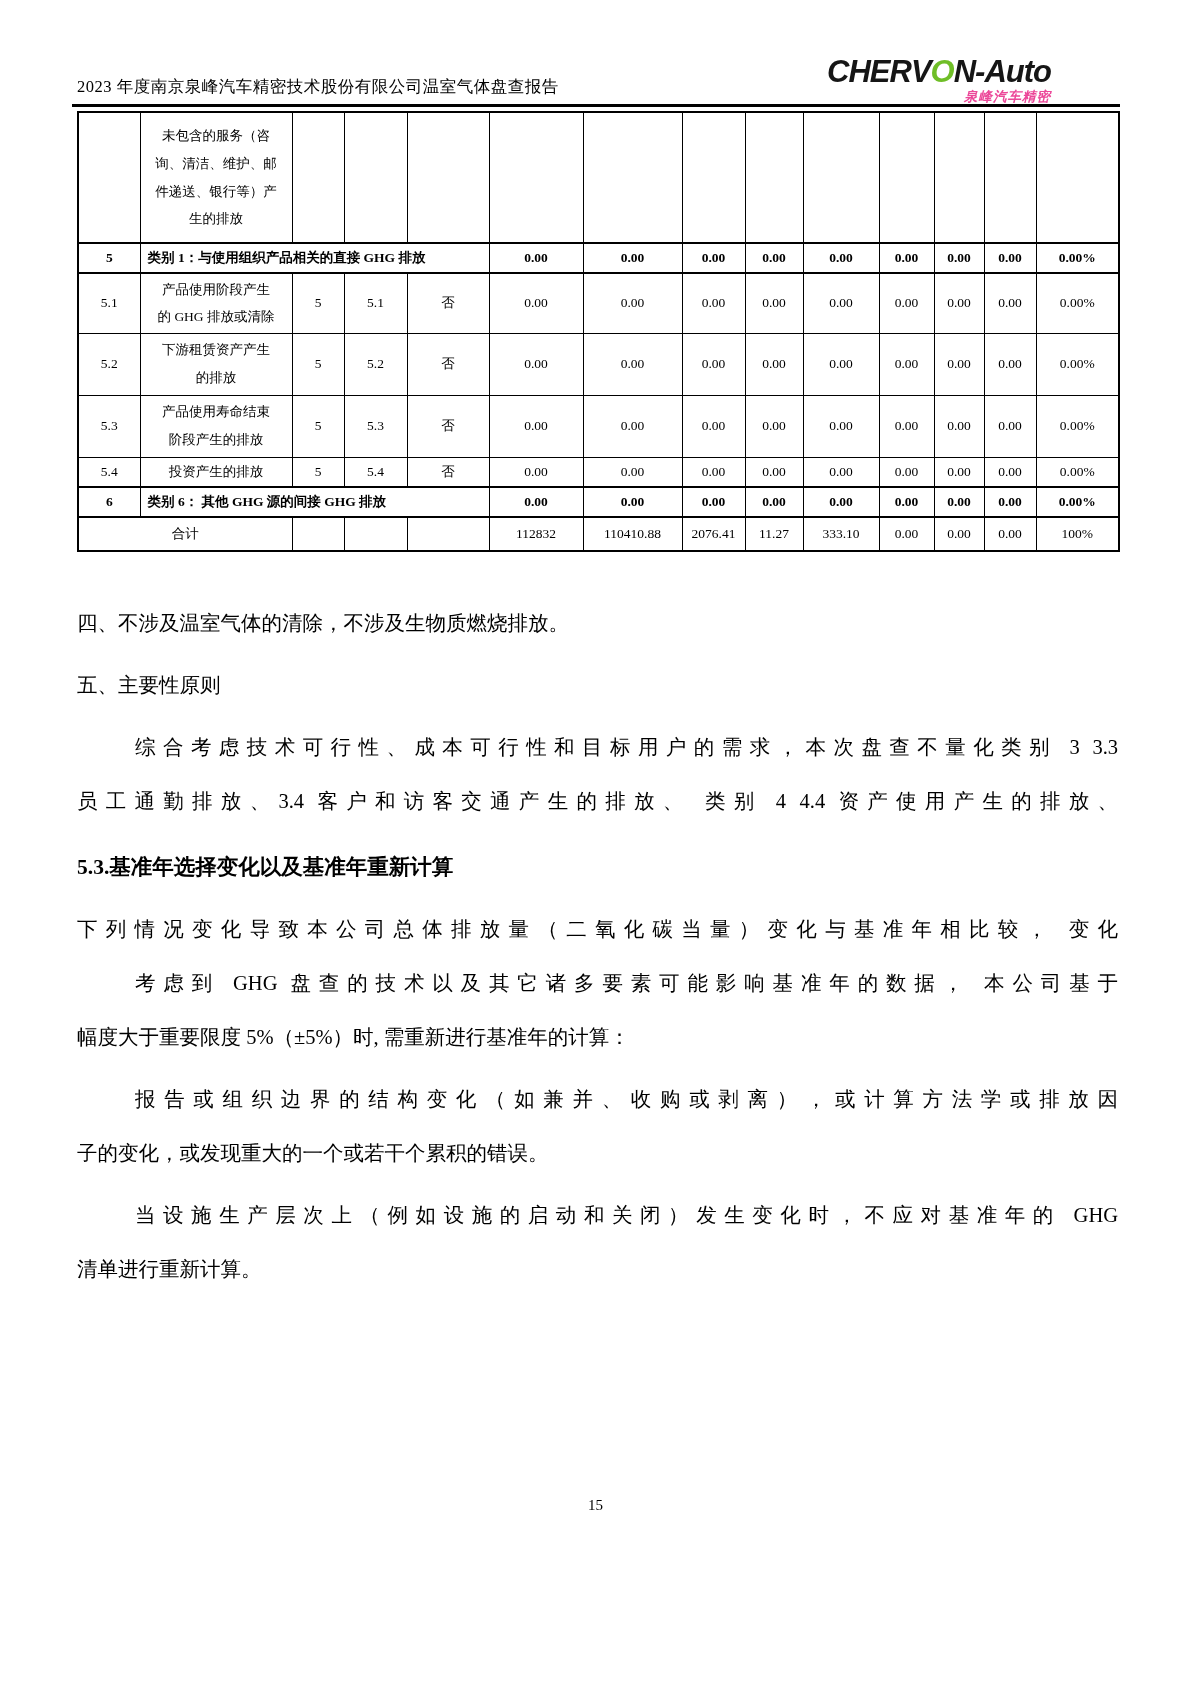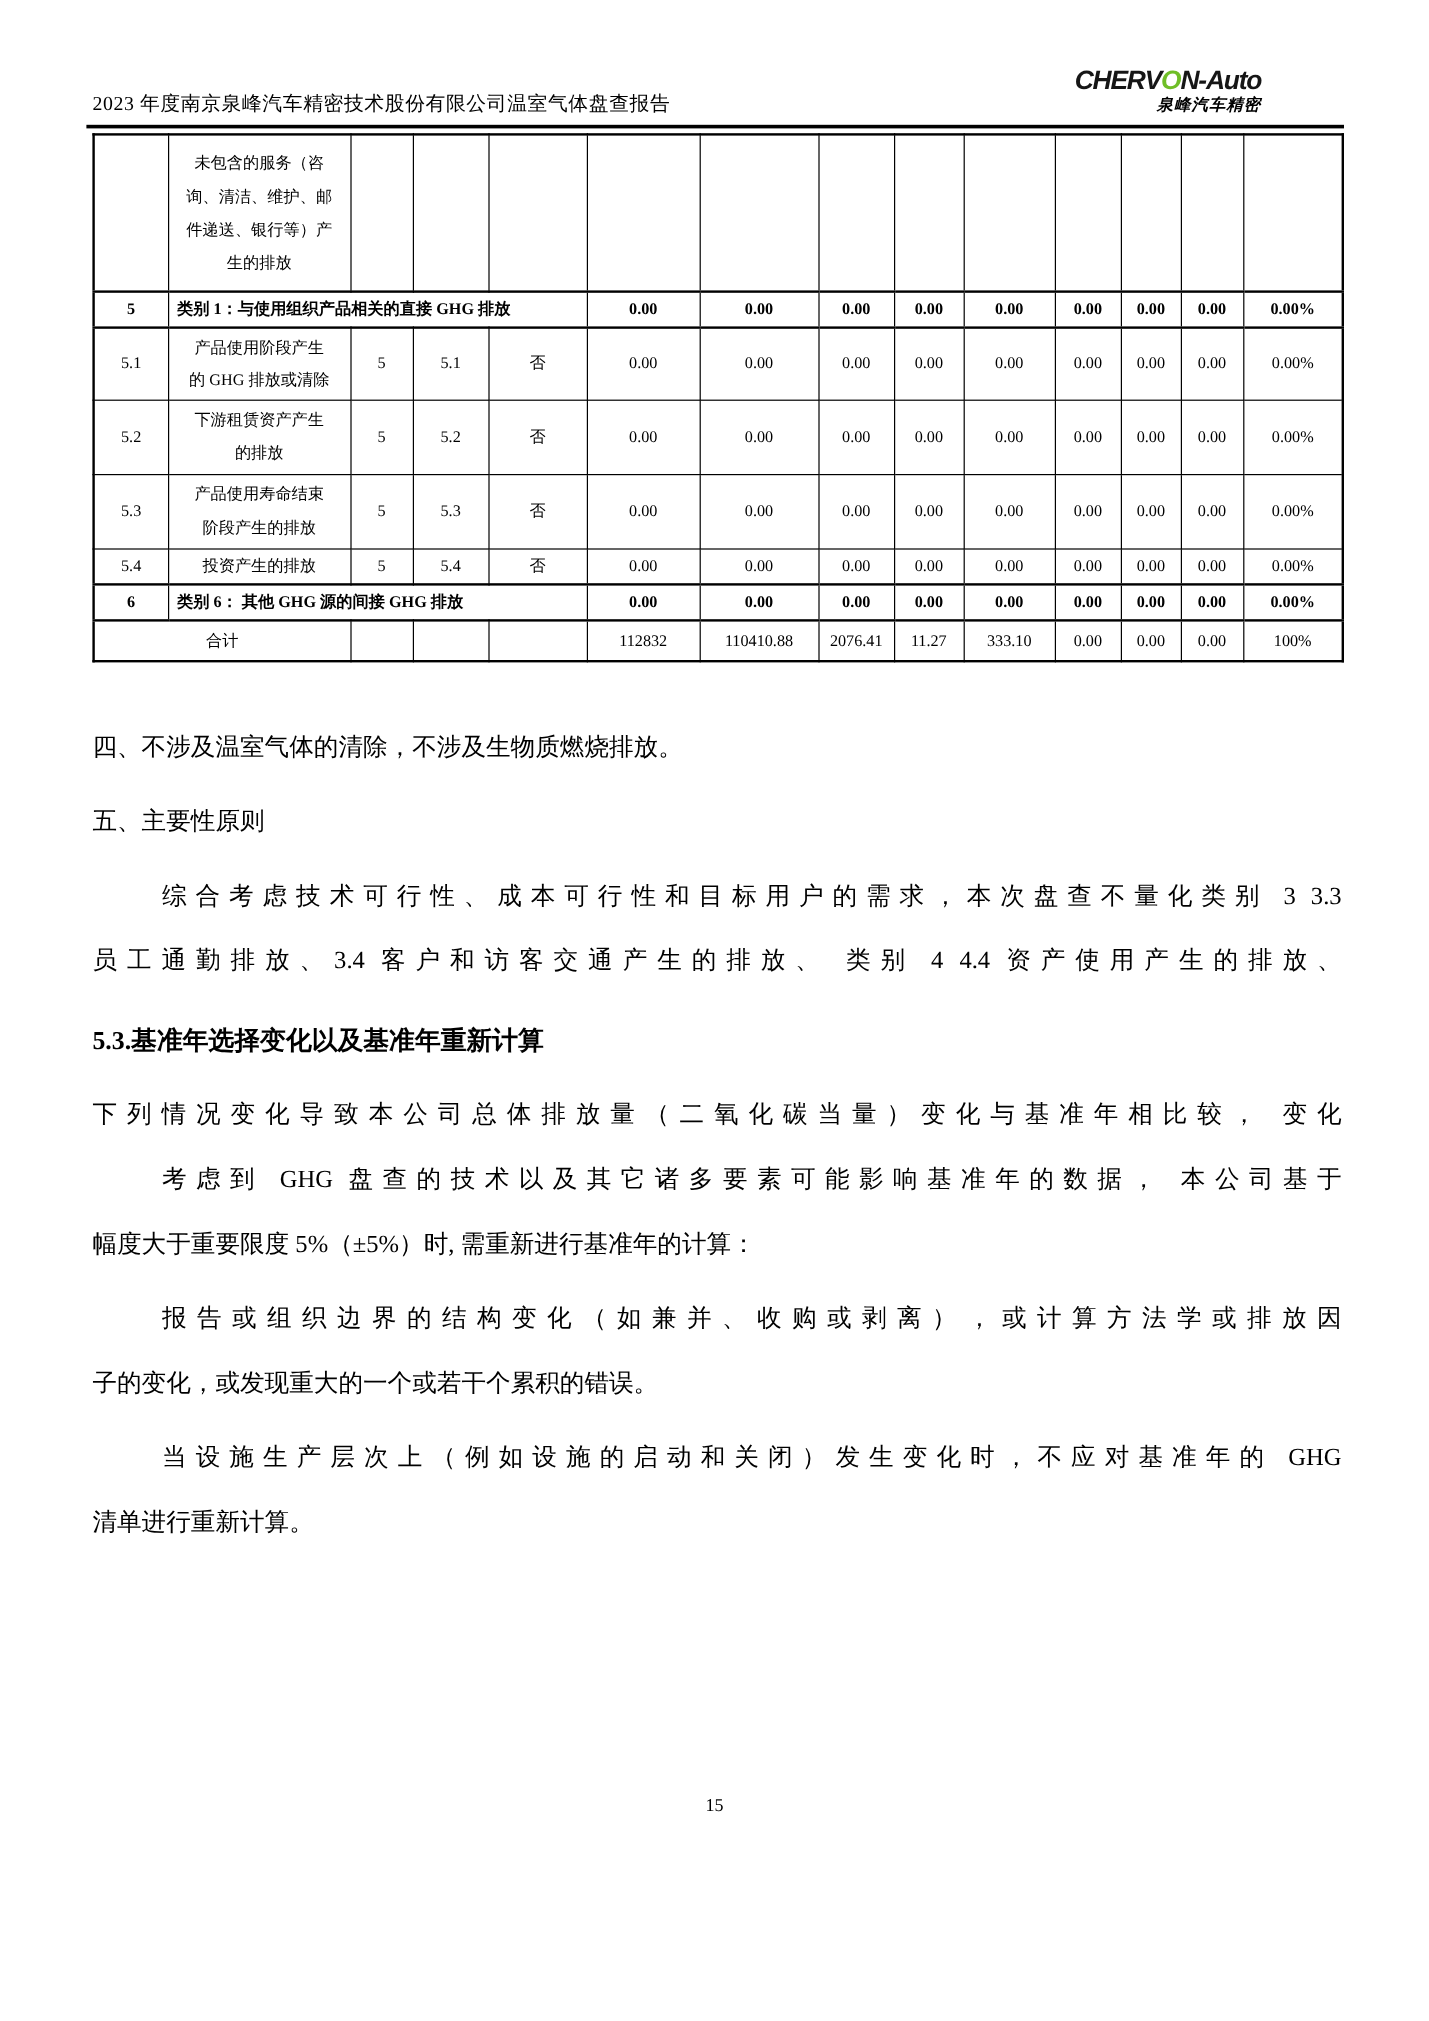"CHERVON-Auto" .logo-main { font-size: 22px -> 31px }
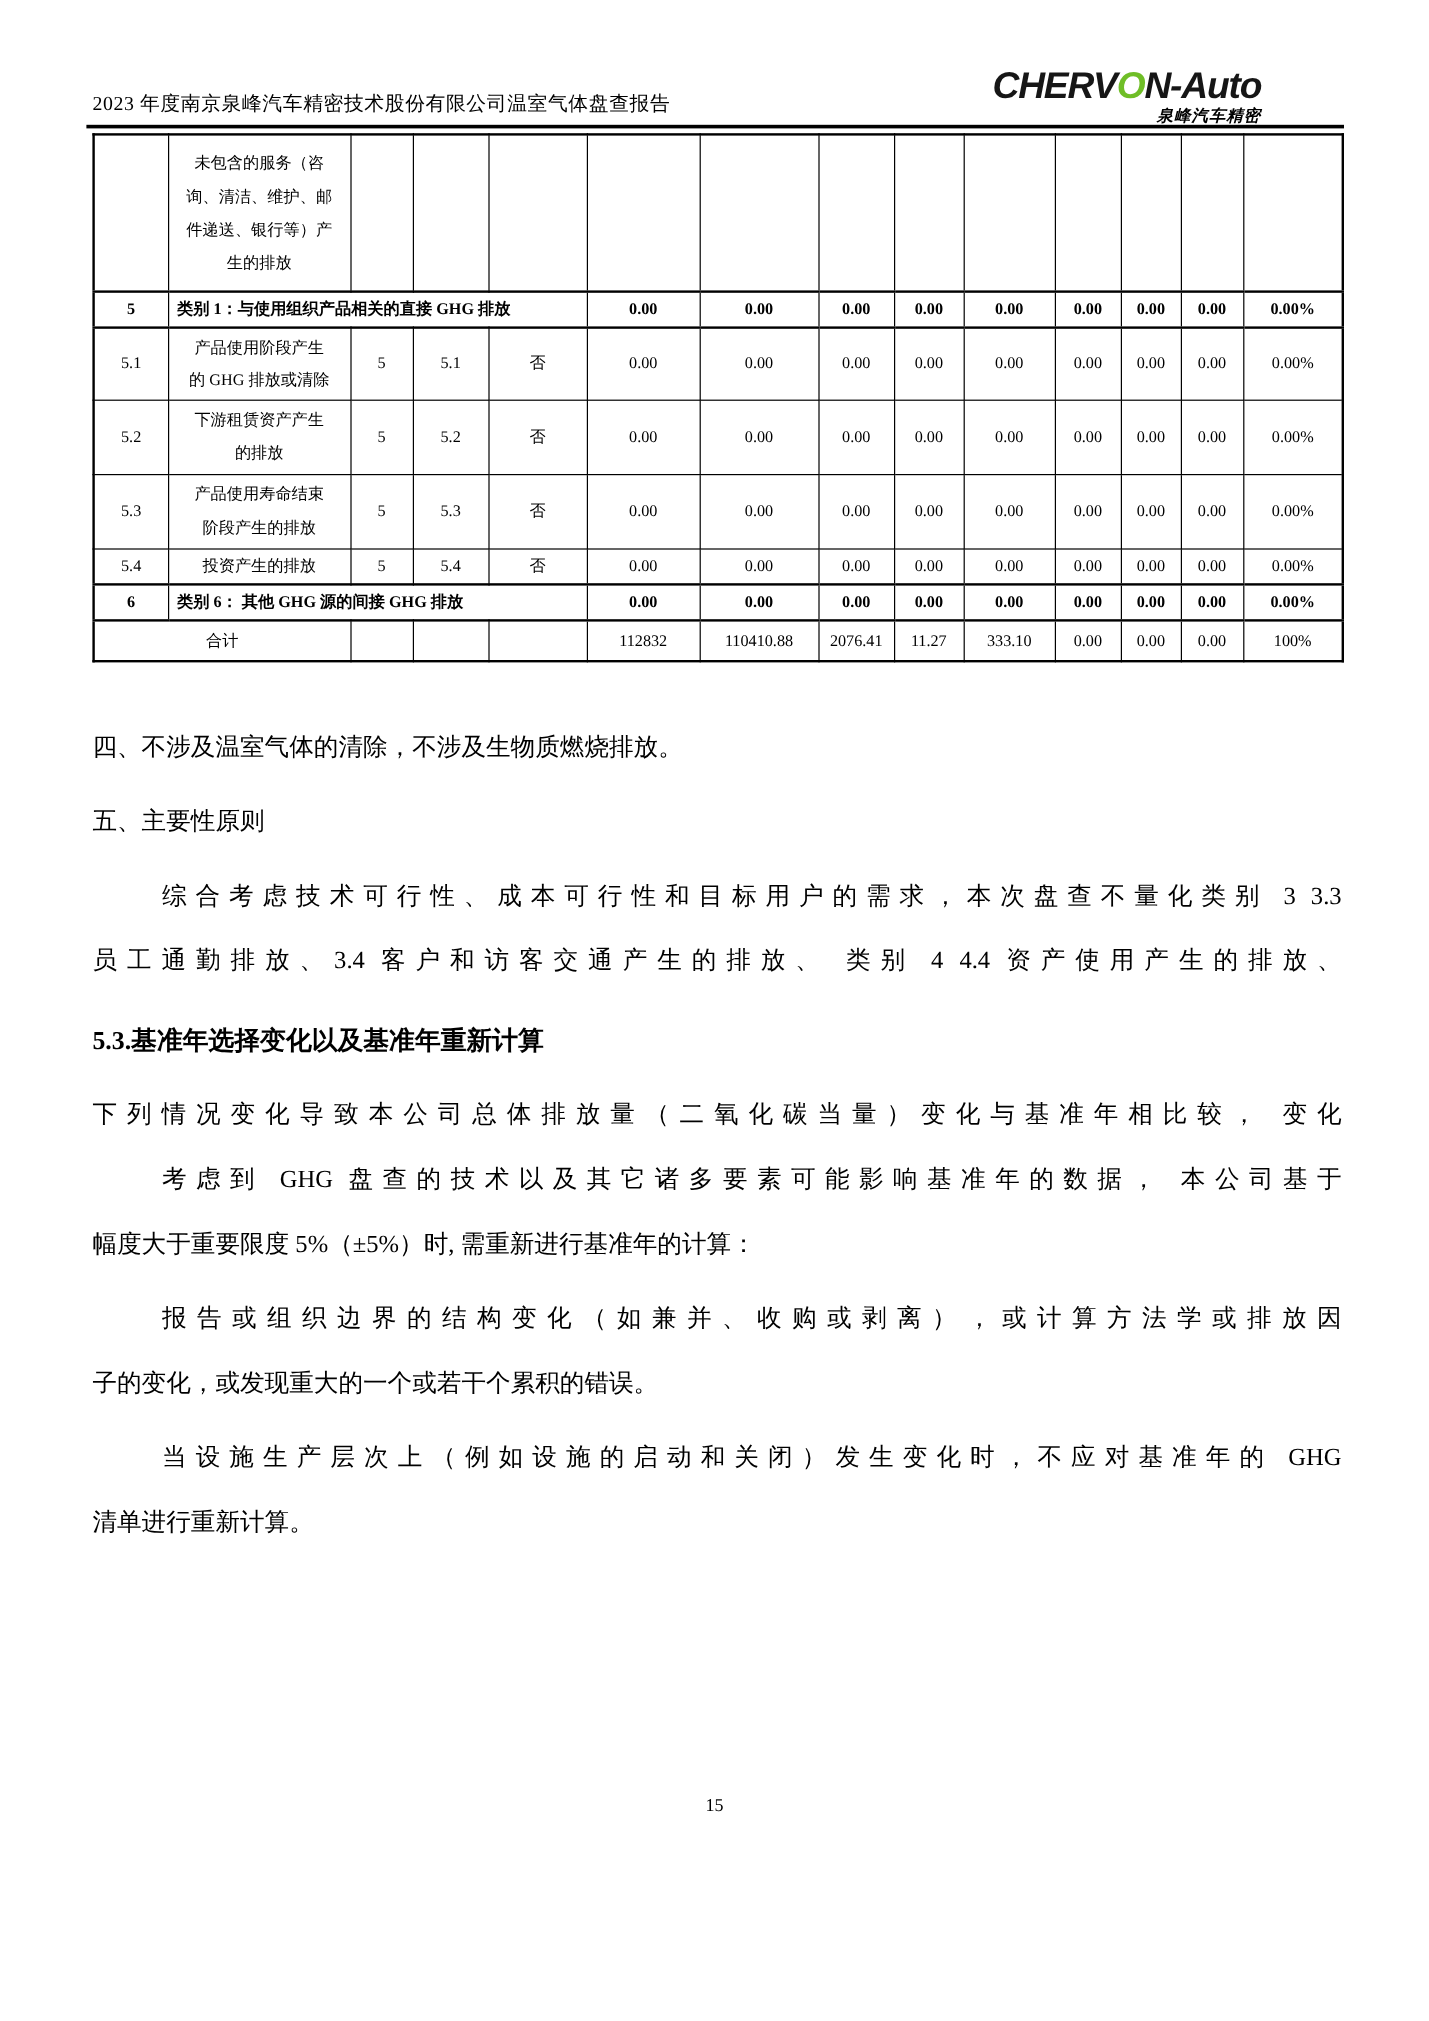"泉峰汽车精密" .logo-sub { color: #000000 -> #ec4899 }
